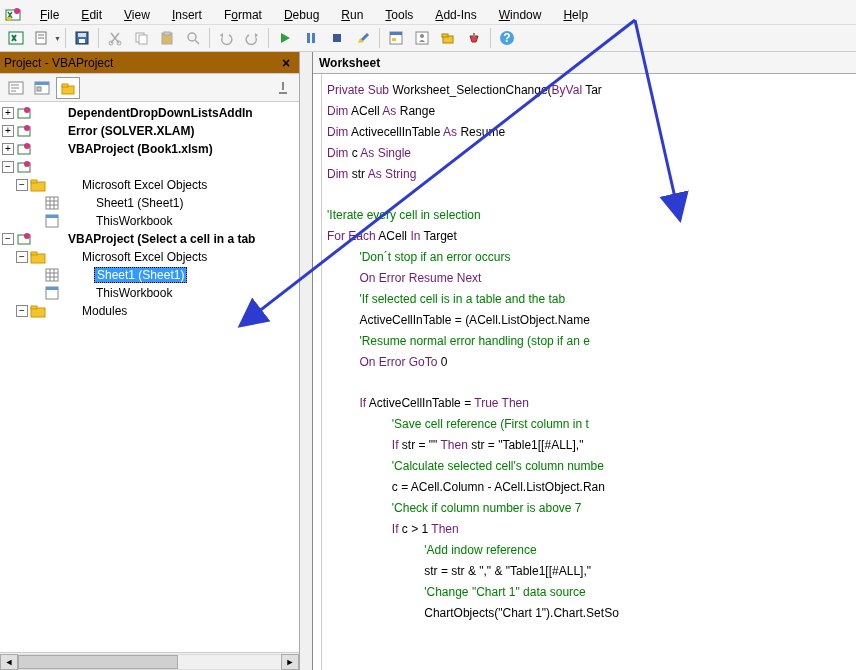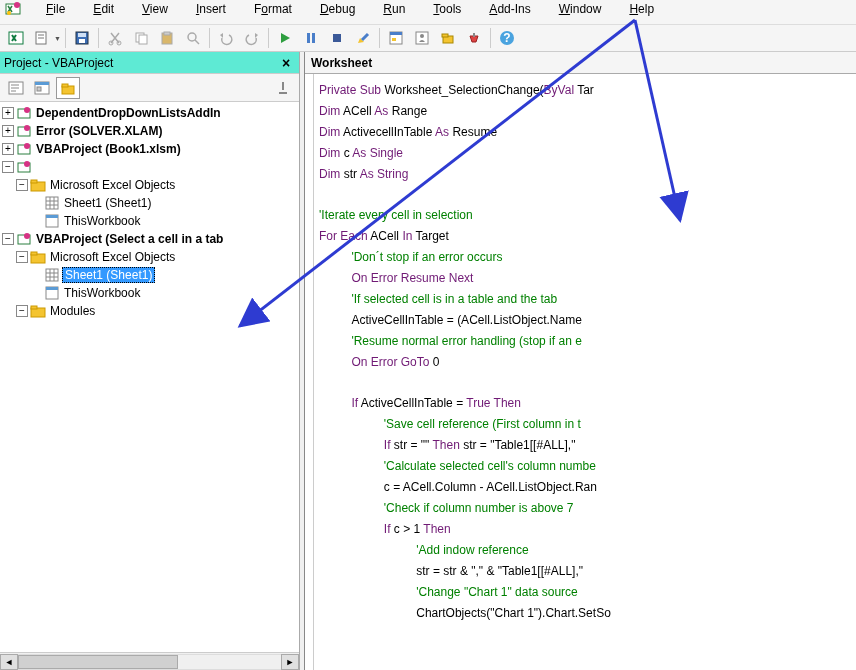"File" .menubar { align-items: flex-start -> flex-end; gap: 12px -> 6px }
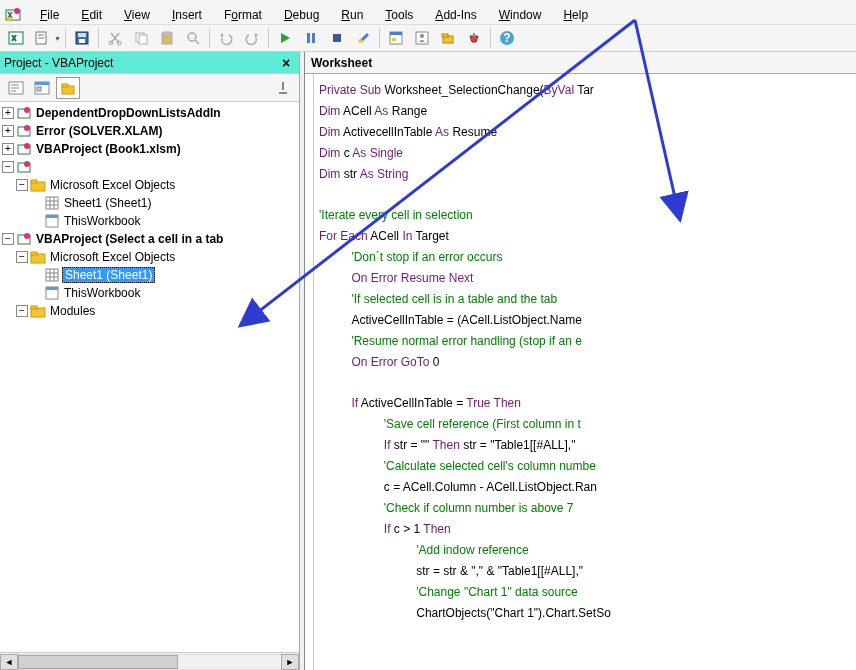"Project - VBAProject" .project-title { background: #5eead4 -> #a16207 }
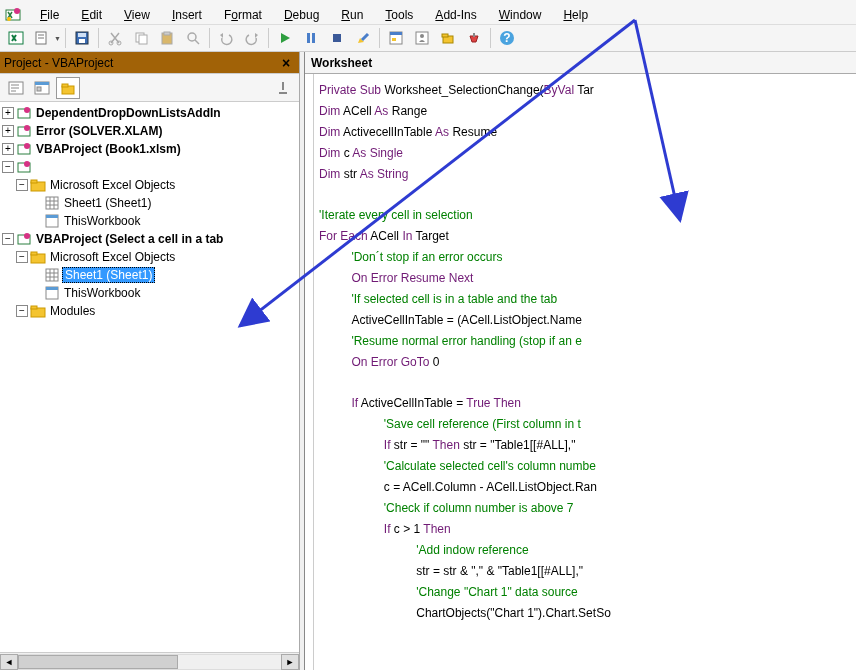"Worksheet" .code-panel { margin-left: 4px -> 12px }
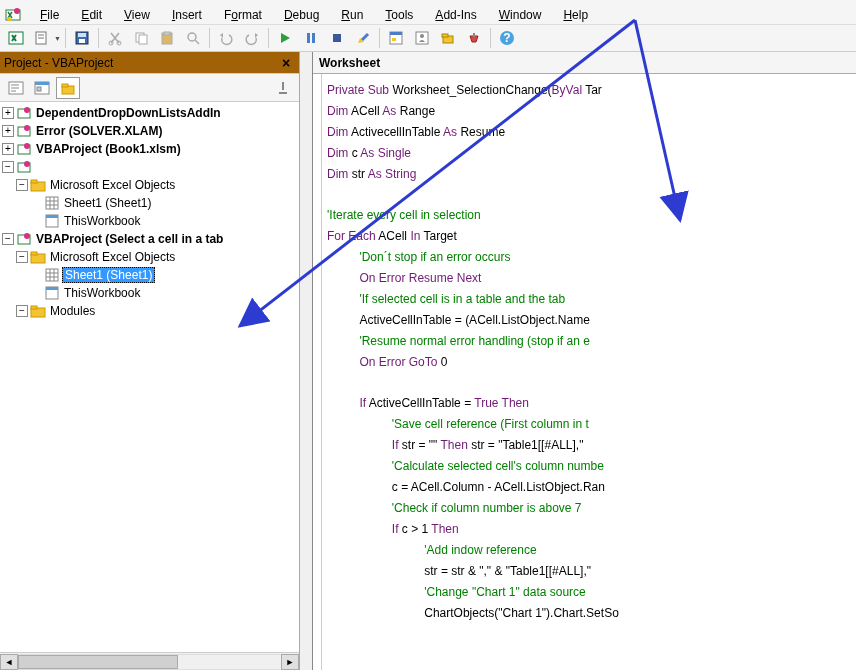"DependentDropDownListsAddIn" .tree-row .label { margin-left: none -> 32px }
